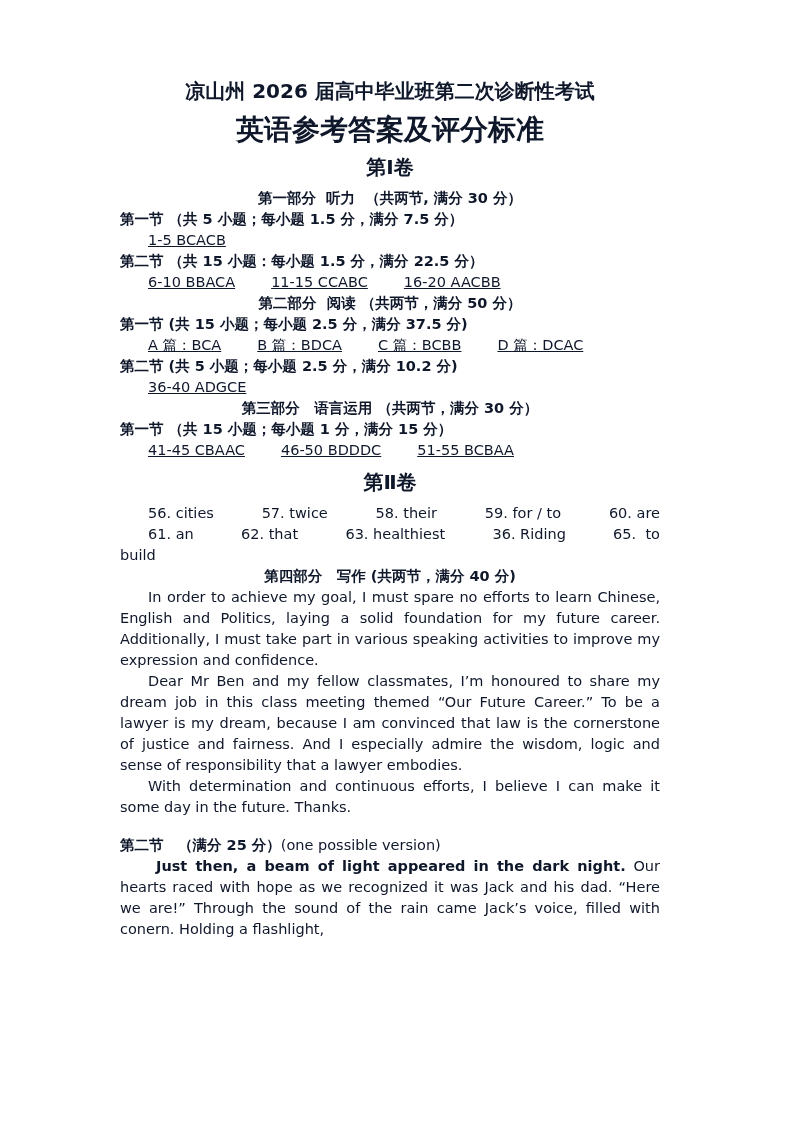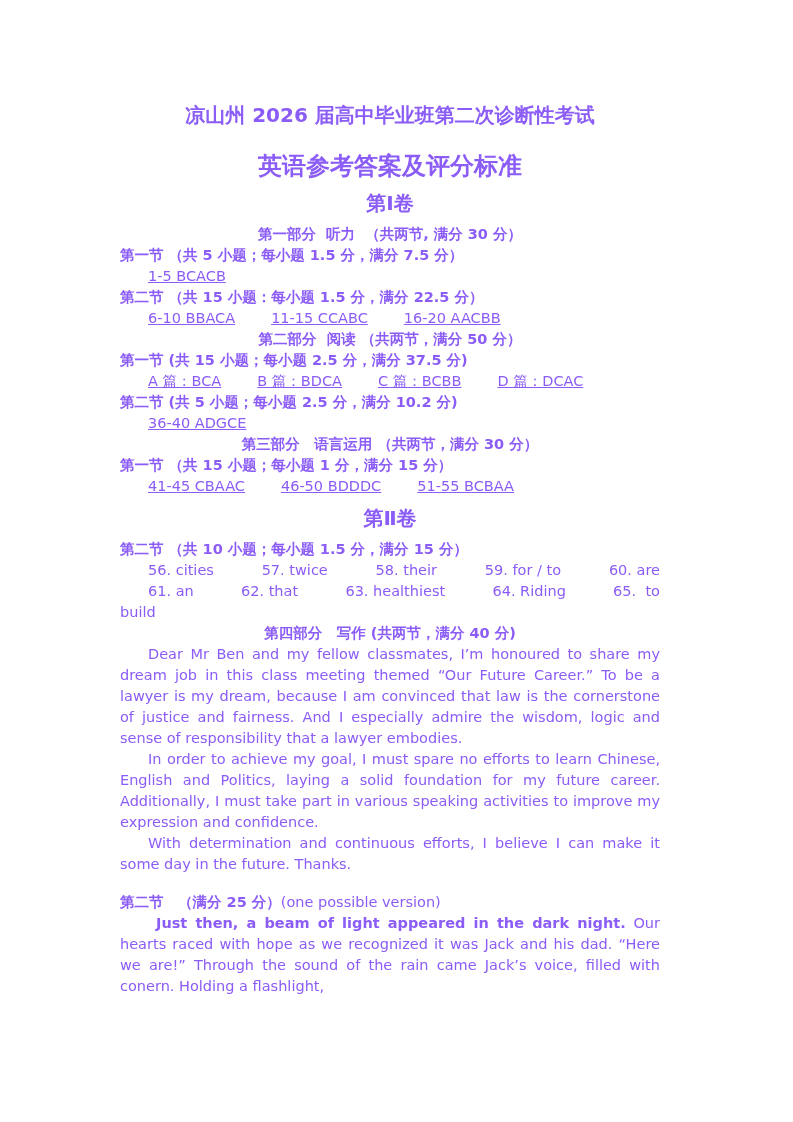"凉山州 2026 届高中毕业班第二次诊断性考试" .page { color: #8b5cf6 -> #0f172a; padding: 100px 115px 0 120px -> 76px 115px 0 120px }
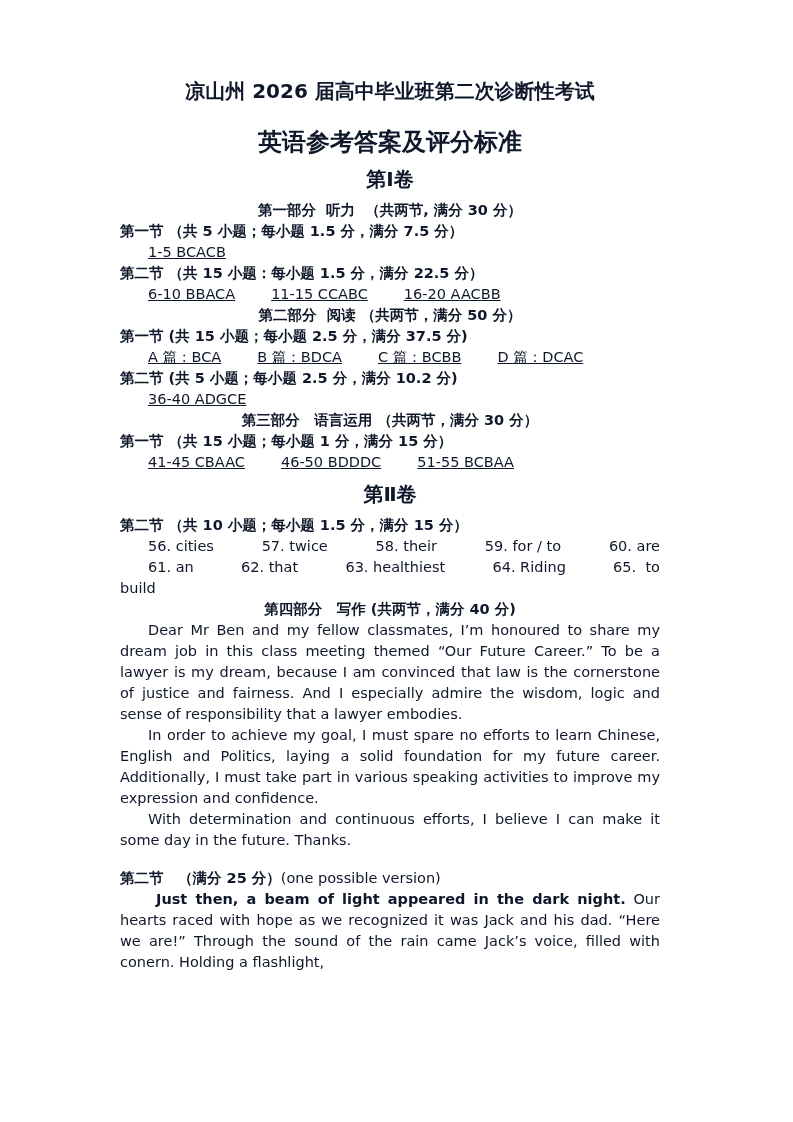"英语参考答案及评分标准" .subtitle { font-size: 24px -> 28px; margin-top: 16px -> 4px }
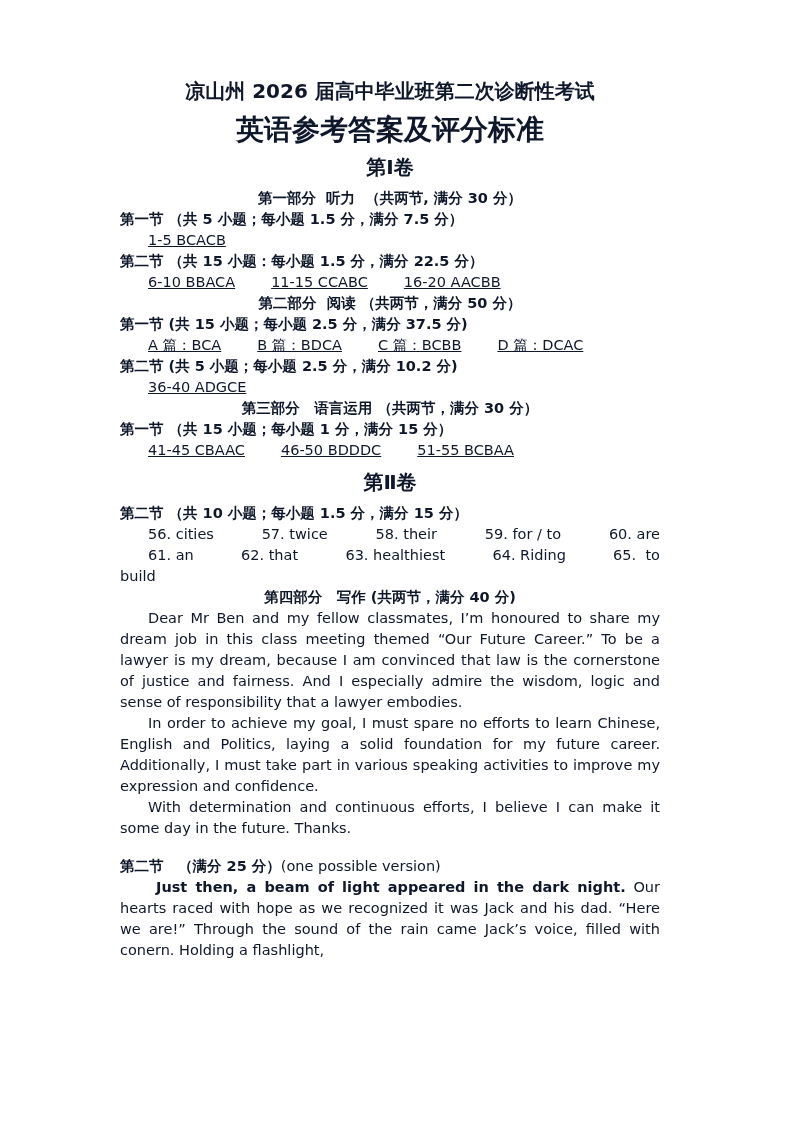"第二节 （共 10 小题；每小题 1.5" div.line { html: <div>第二节 （共 10 小题；每小题 1.5 分，满分 15 分）</div> -> none }
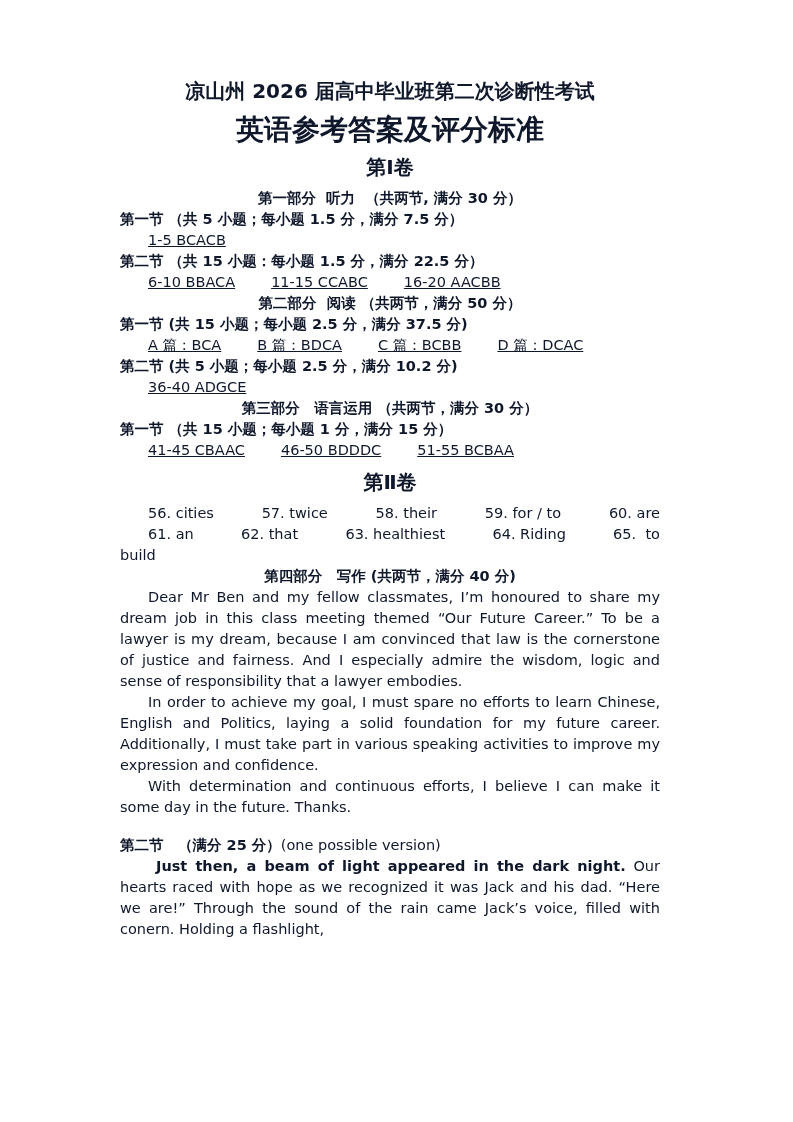"64. Riding" span { text: 64 -> 36 }
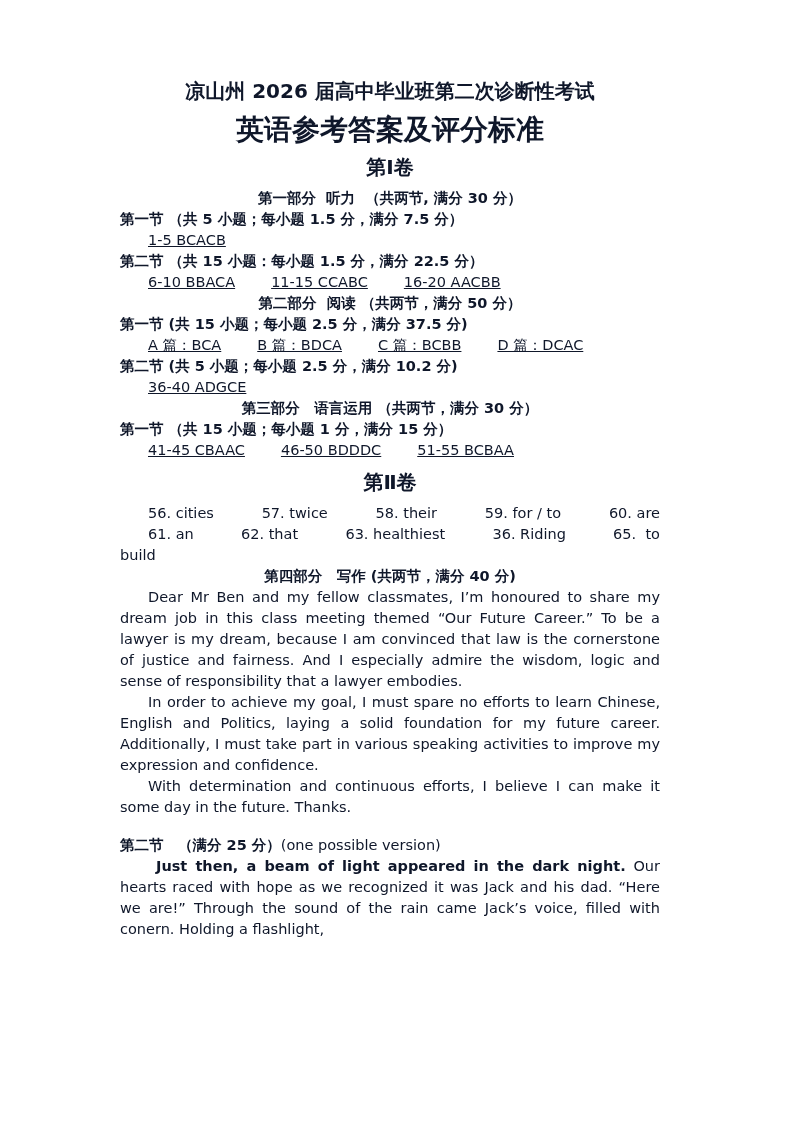"Dear Mr Ben and my" p.essay { order: before "In order to achieve my" -> after "In order to achieve my" }
